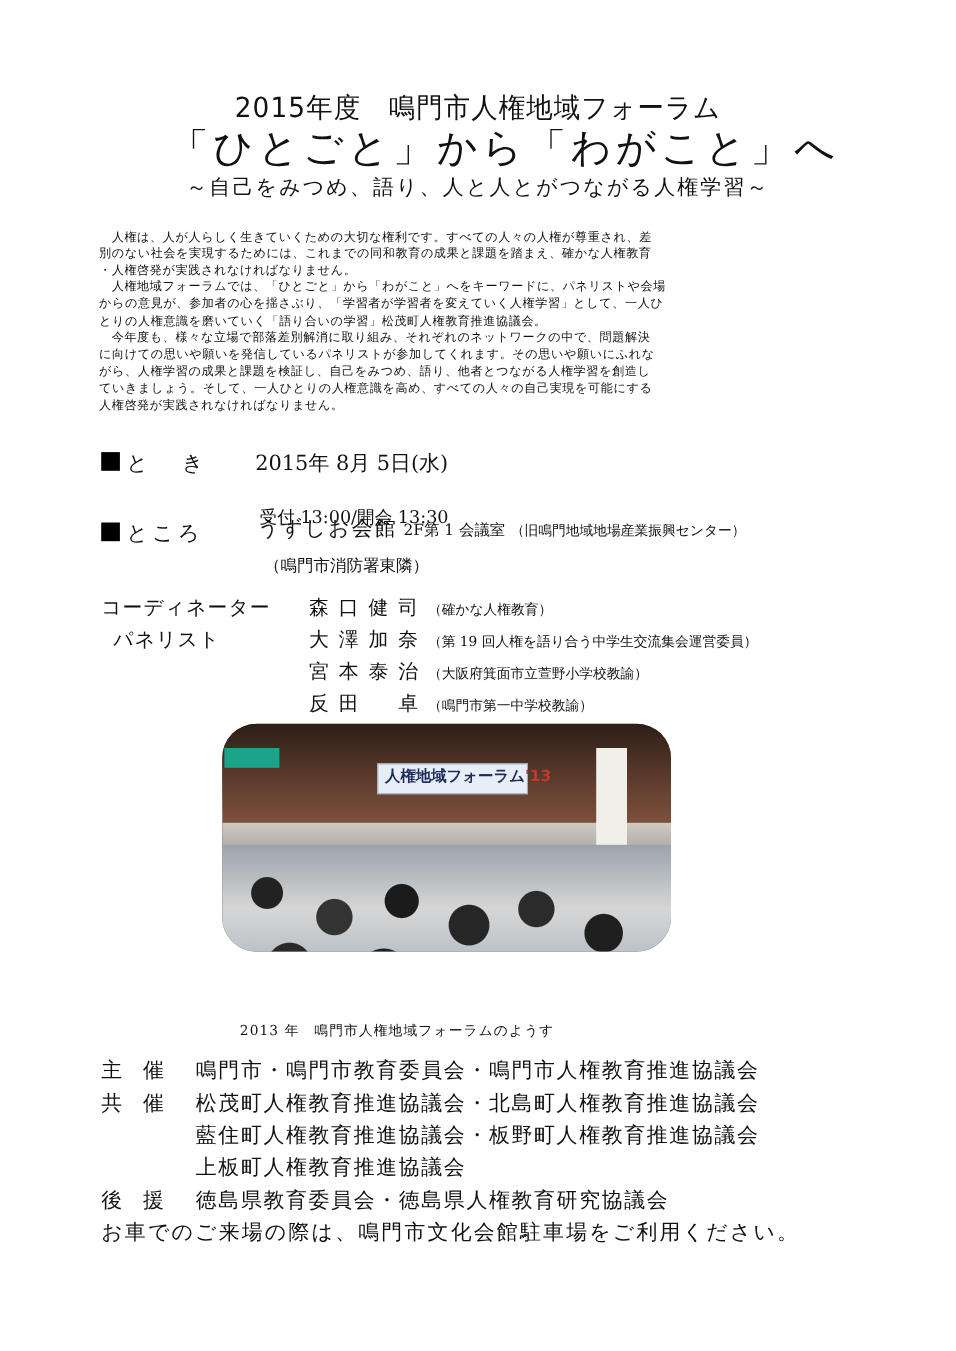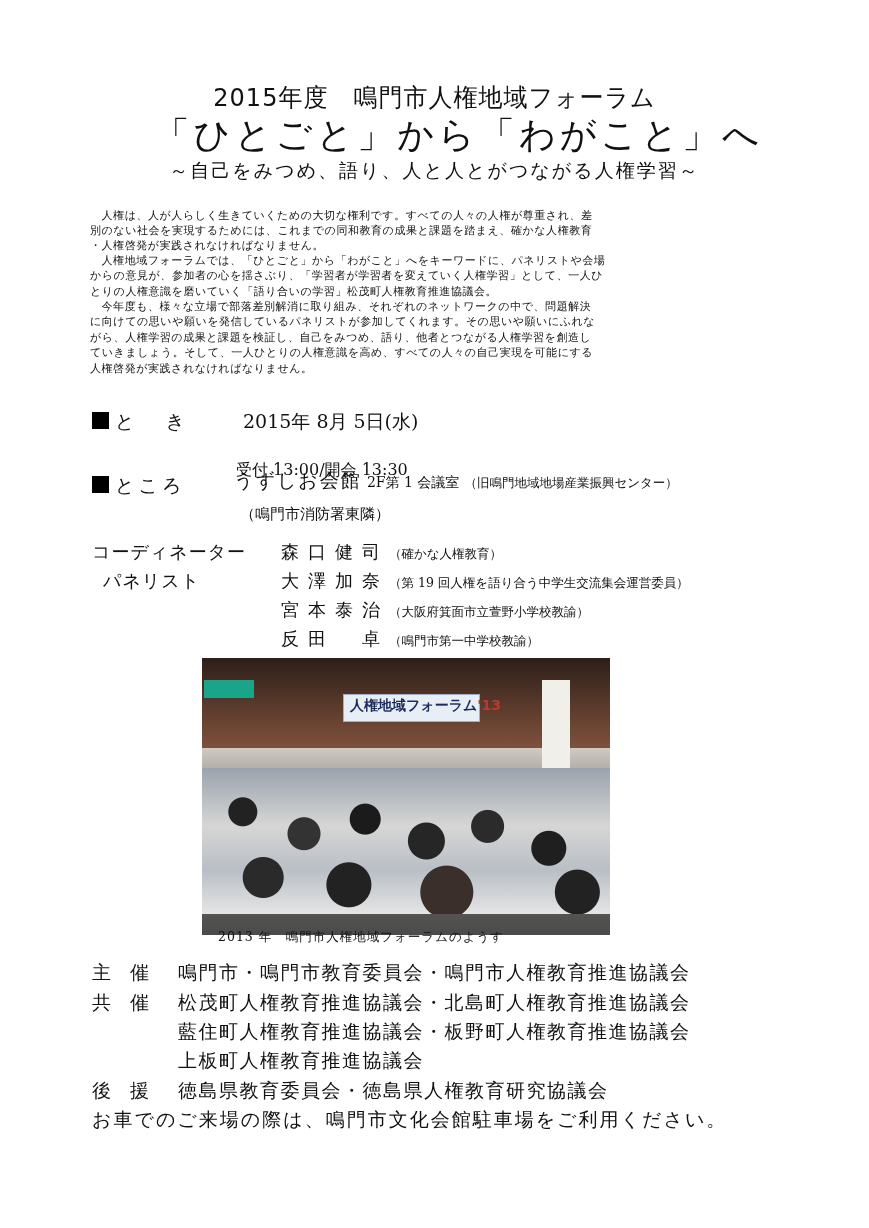"2015年 8月 5日(水)" div.abs { left: 243px -> 232px }
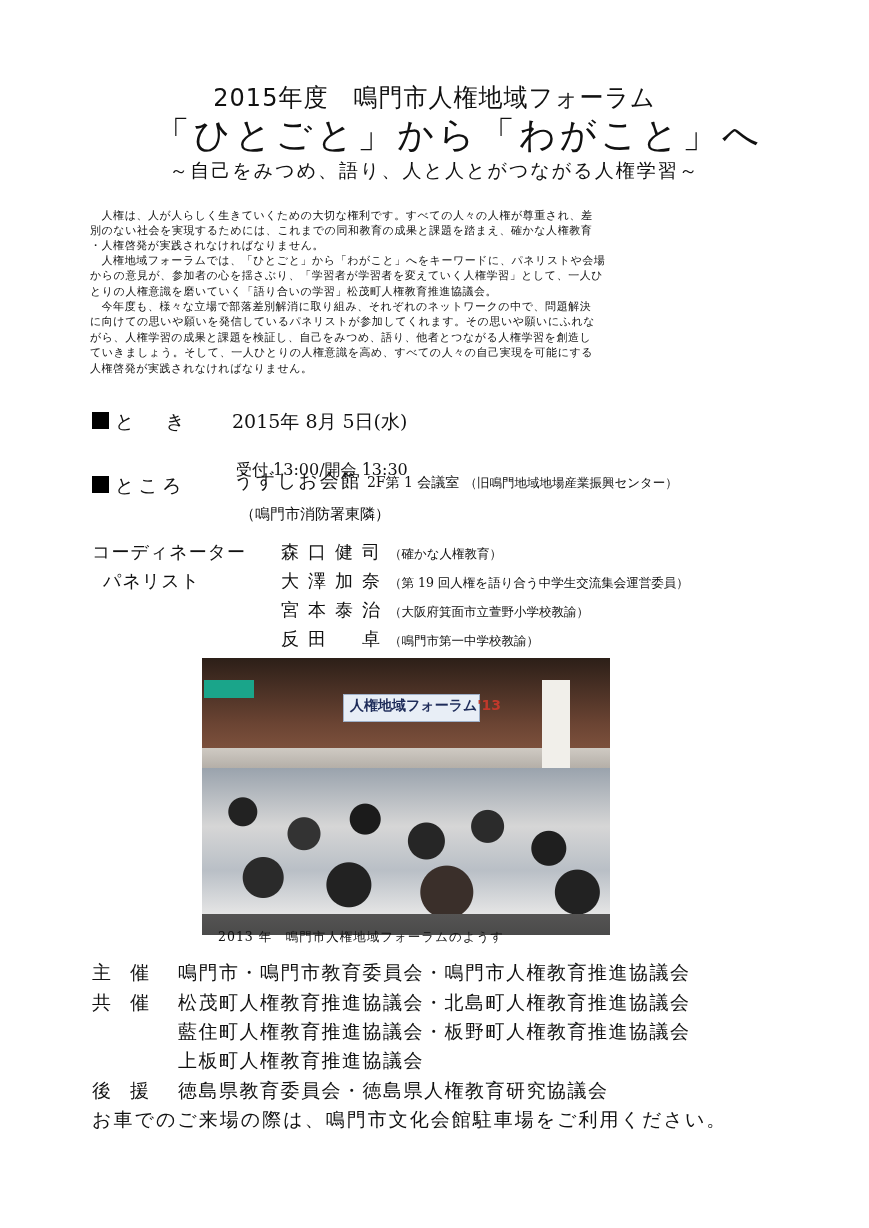"人権地域フォーラム'13" #photo { border-radius: none -> 31px; height: 277px -> 207px }
